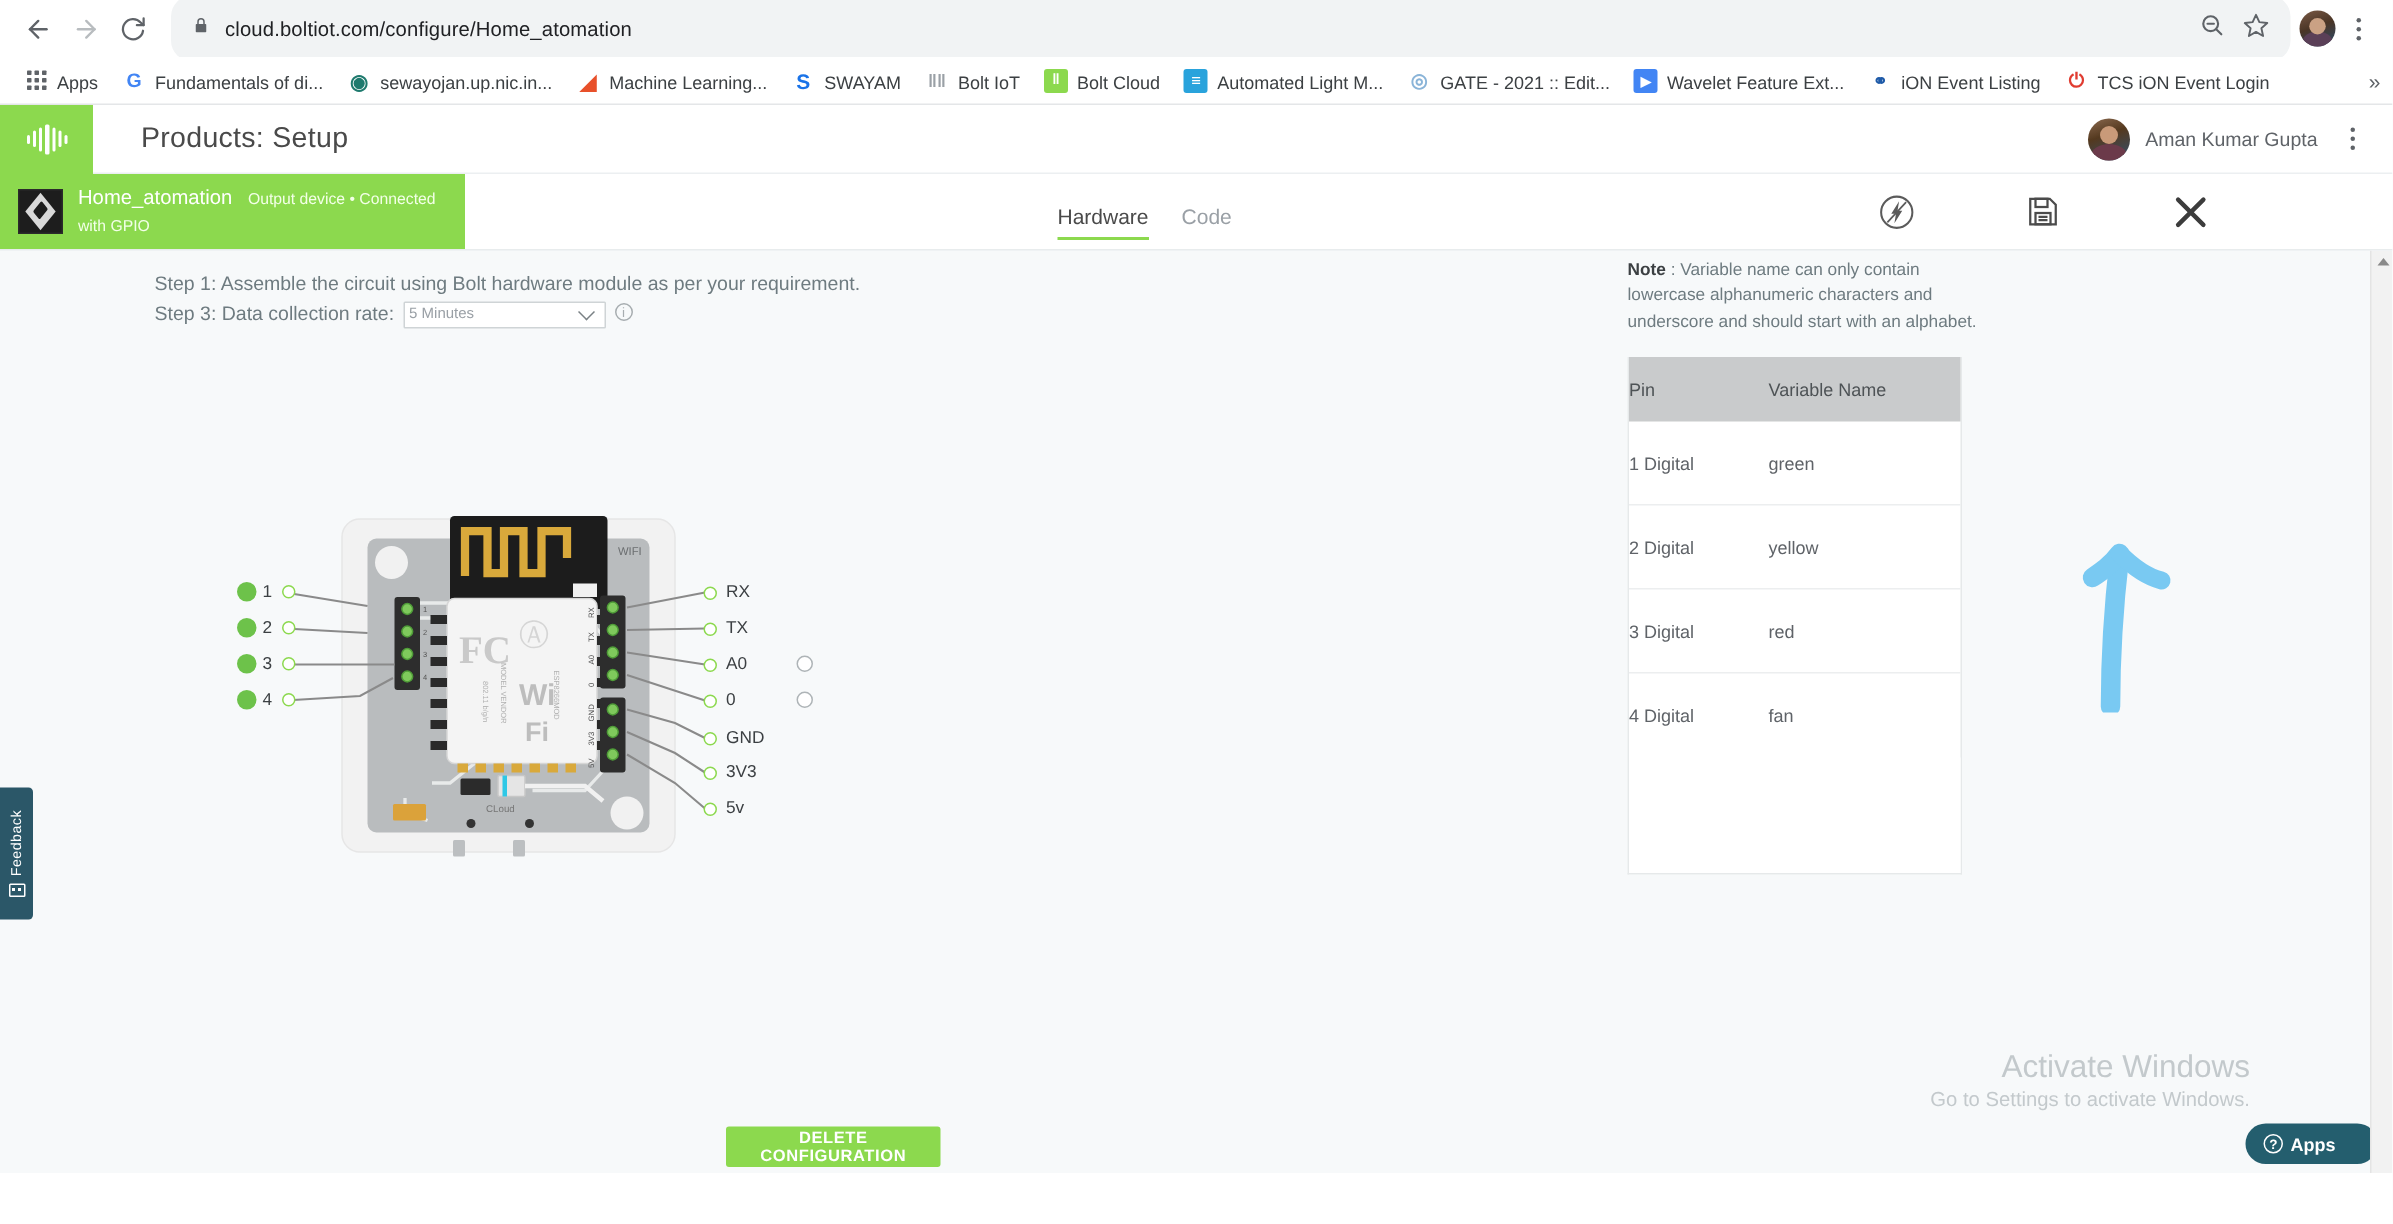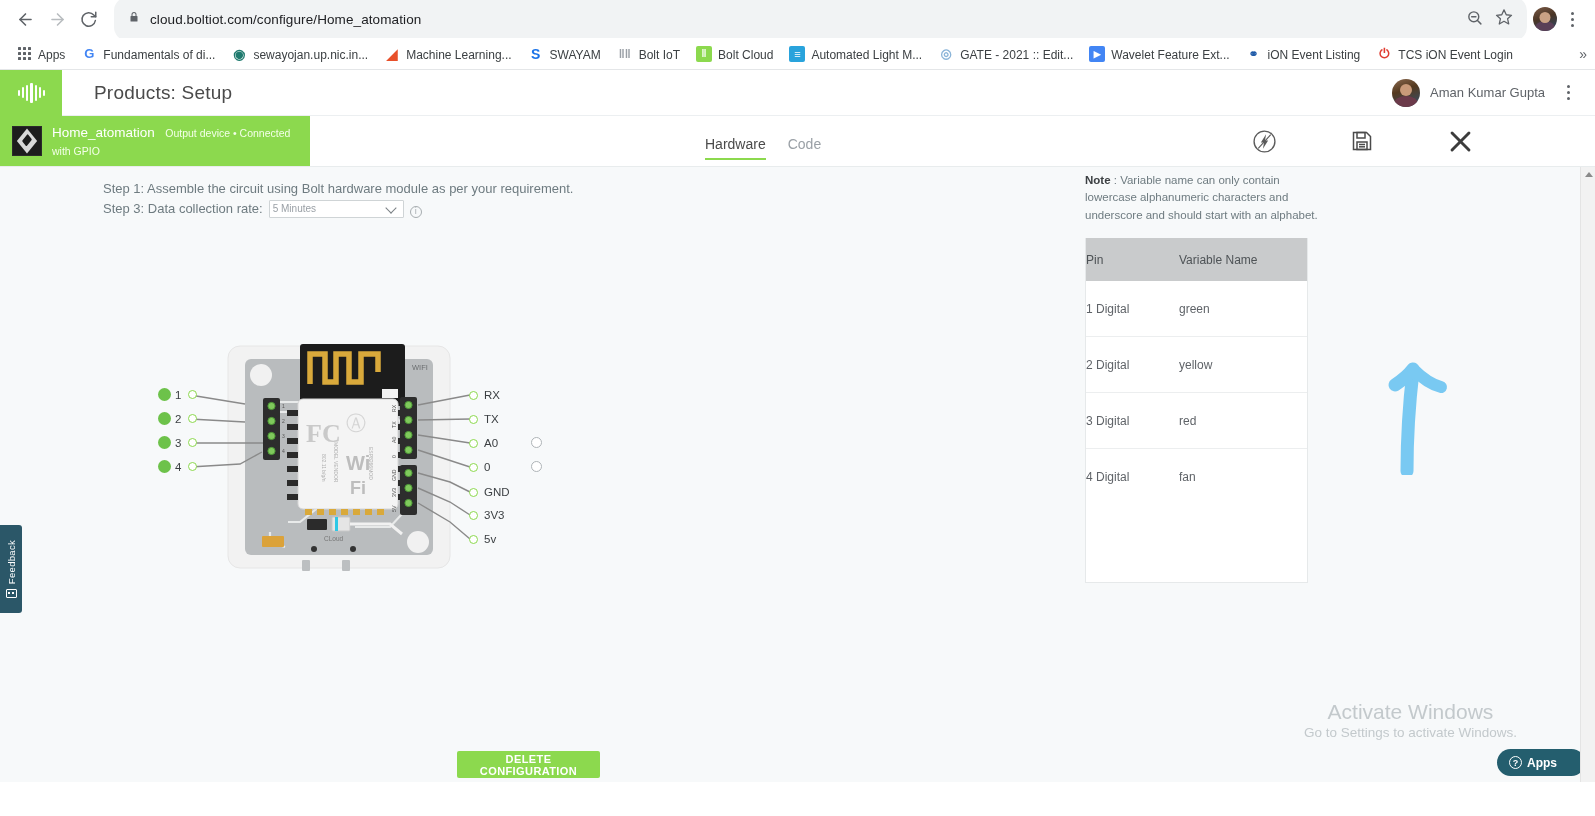"Step 3: Data collection rate:" .step3 { align-items: flex-end -> center }
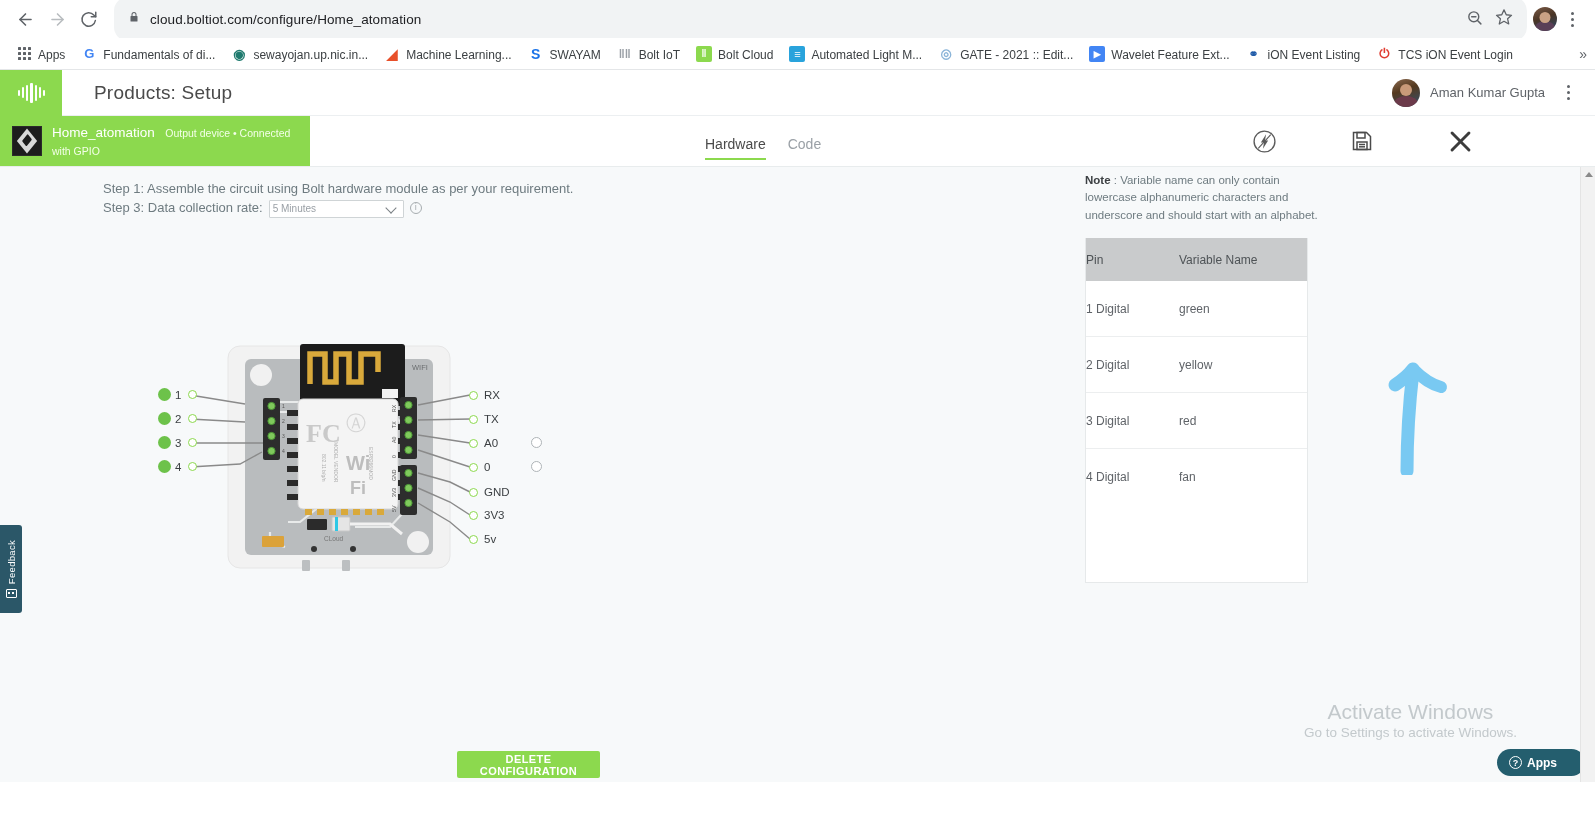"Activate Windows" .activate { right: 78px -> 95px; text-align: center -> right }
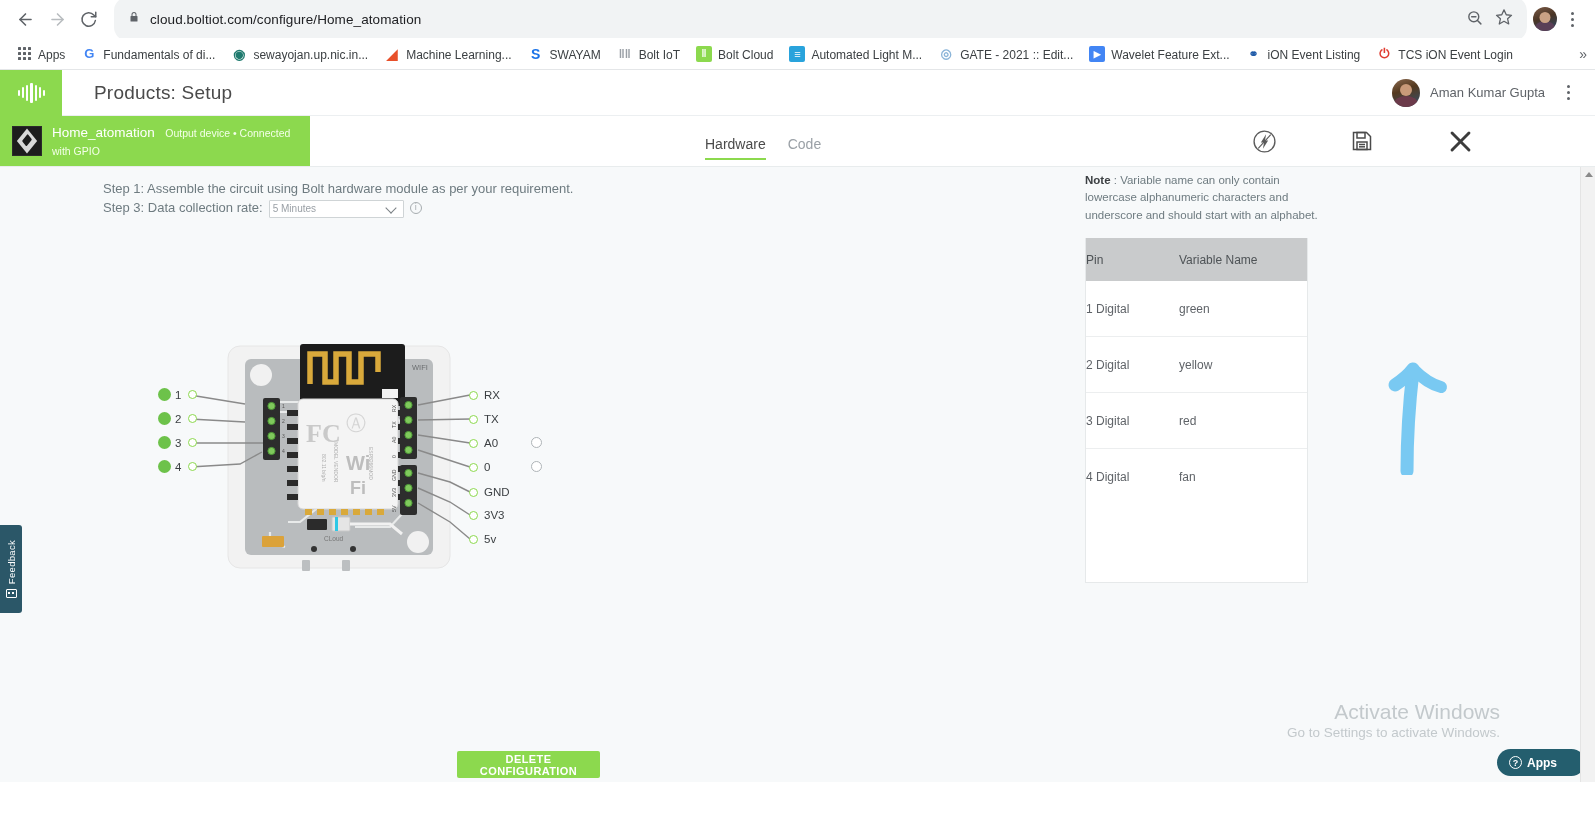"DELETE CONFIGURATION" .delete-btn { left: 457px -> 484px }
